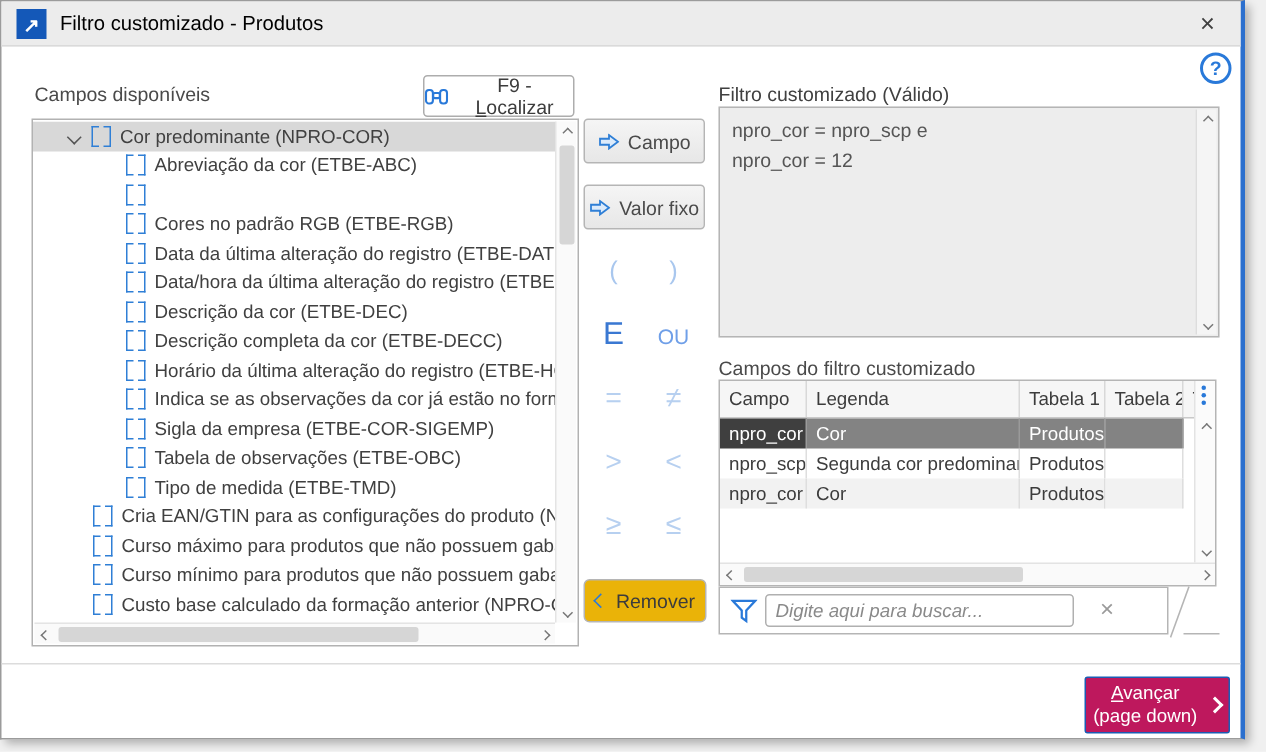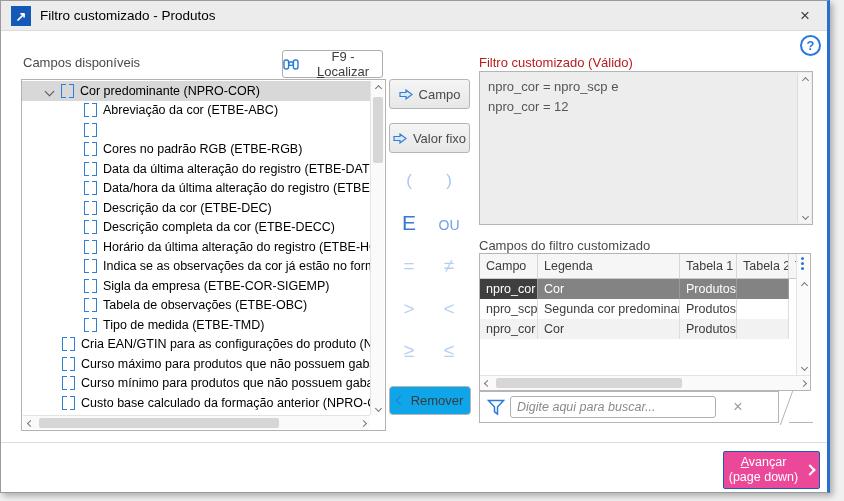"Filtro customizado (Válido)" #lbl-filter { color: #b91c1c -> #404040 }
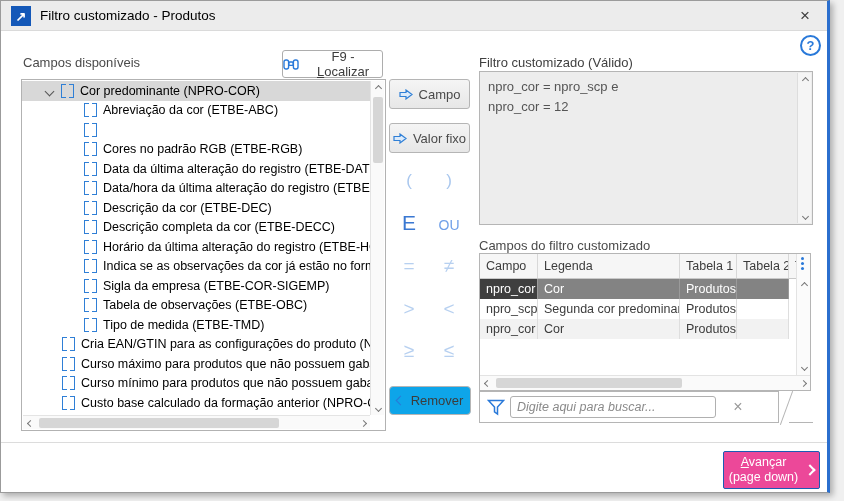"Cor predominante (NPRO-COR)" .trow { color: #000000 -> #404040 }
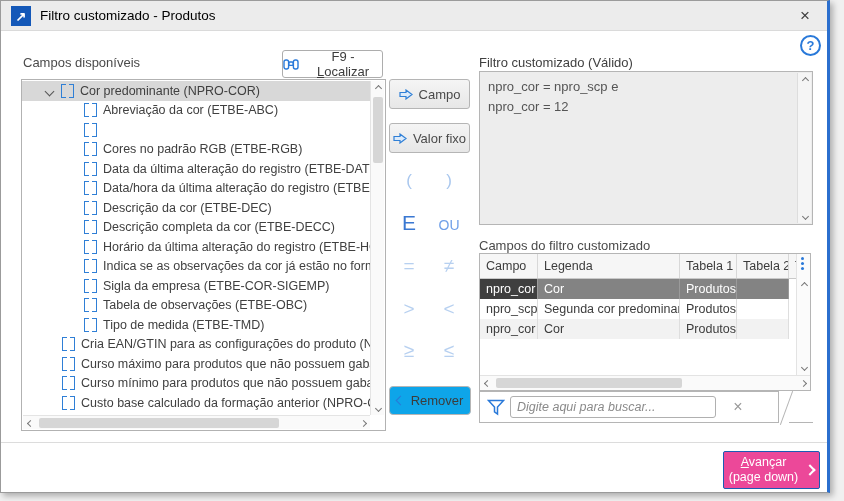"Remover" #btn-remove { background: #0ea5e9 -> #eab308 }
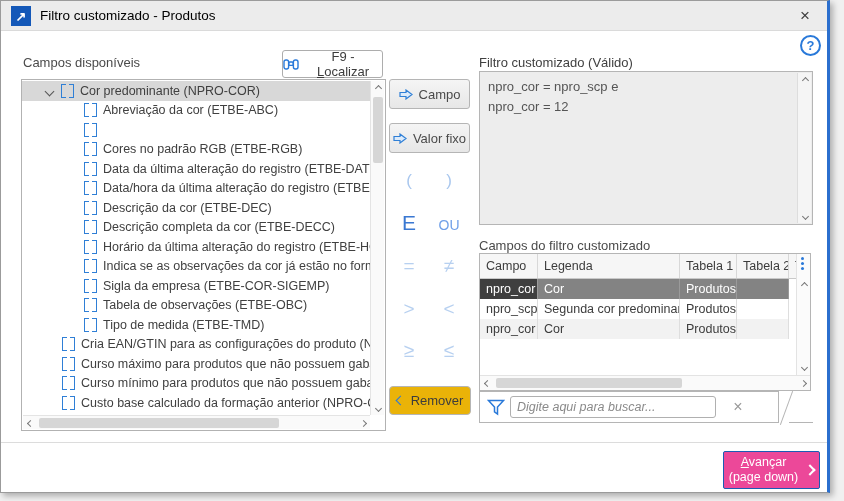"Avançar" #btn-next { background: #ec4899 -> #be185d }
